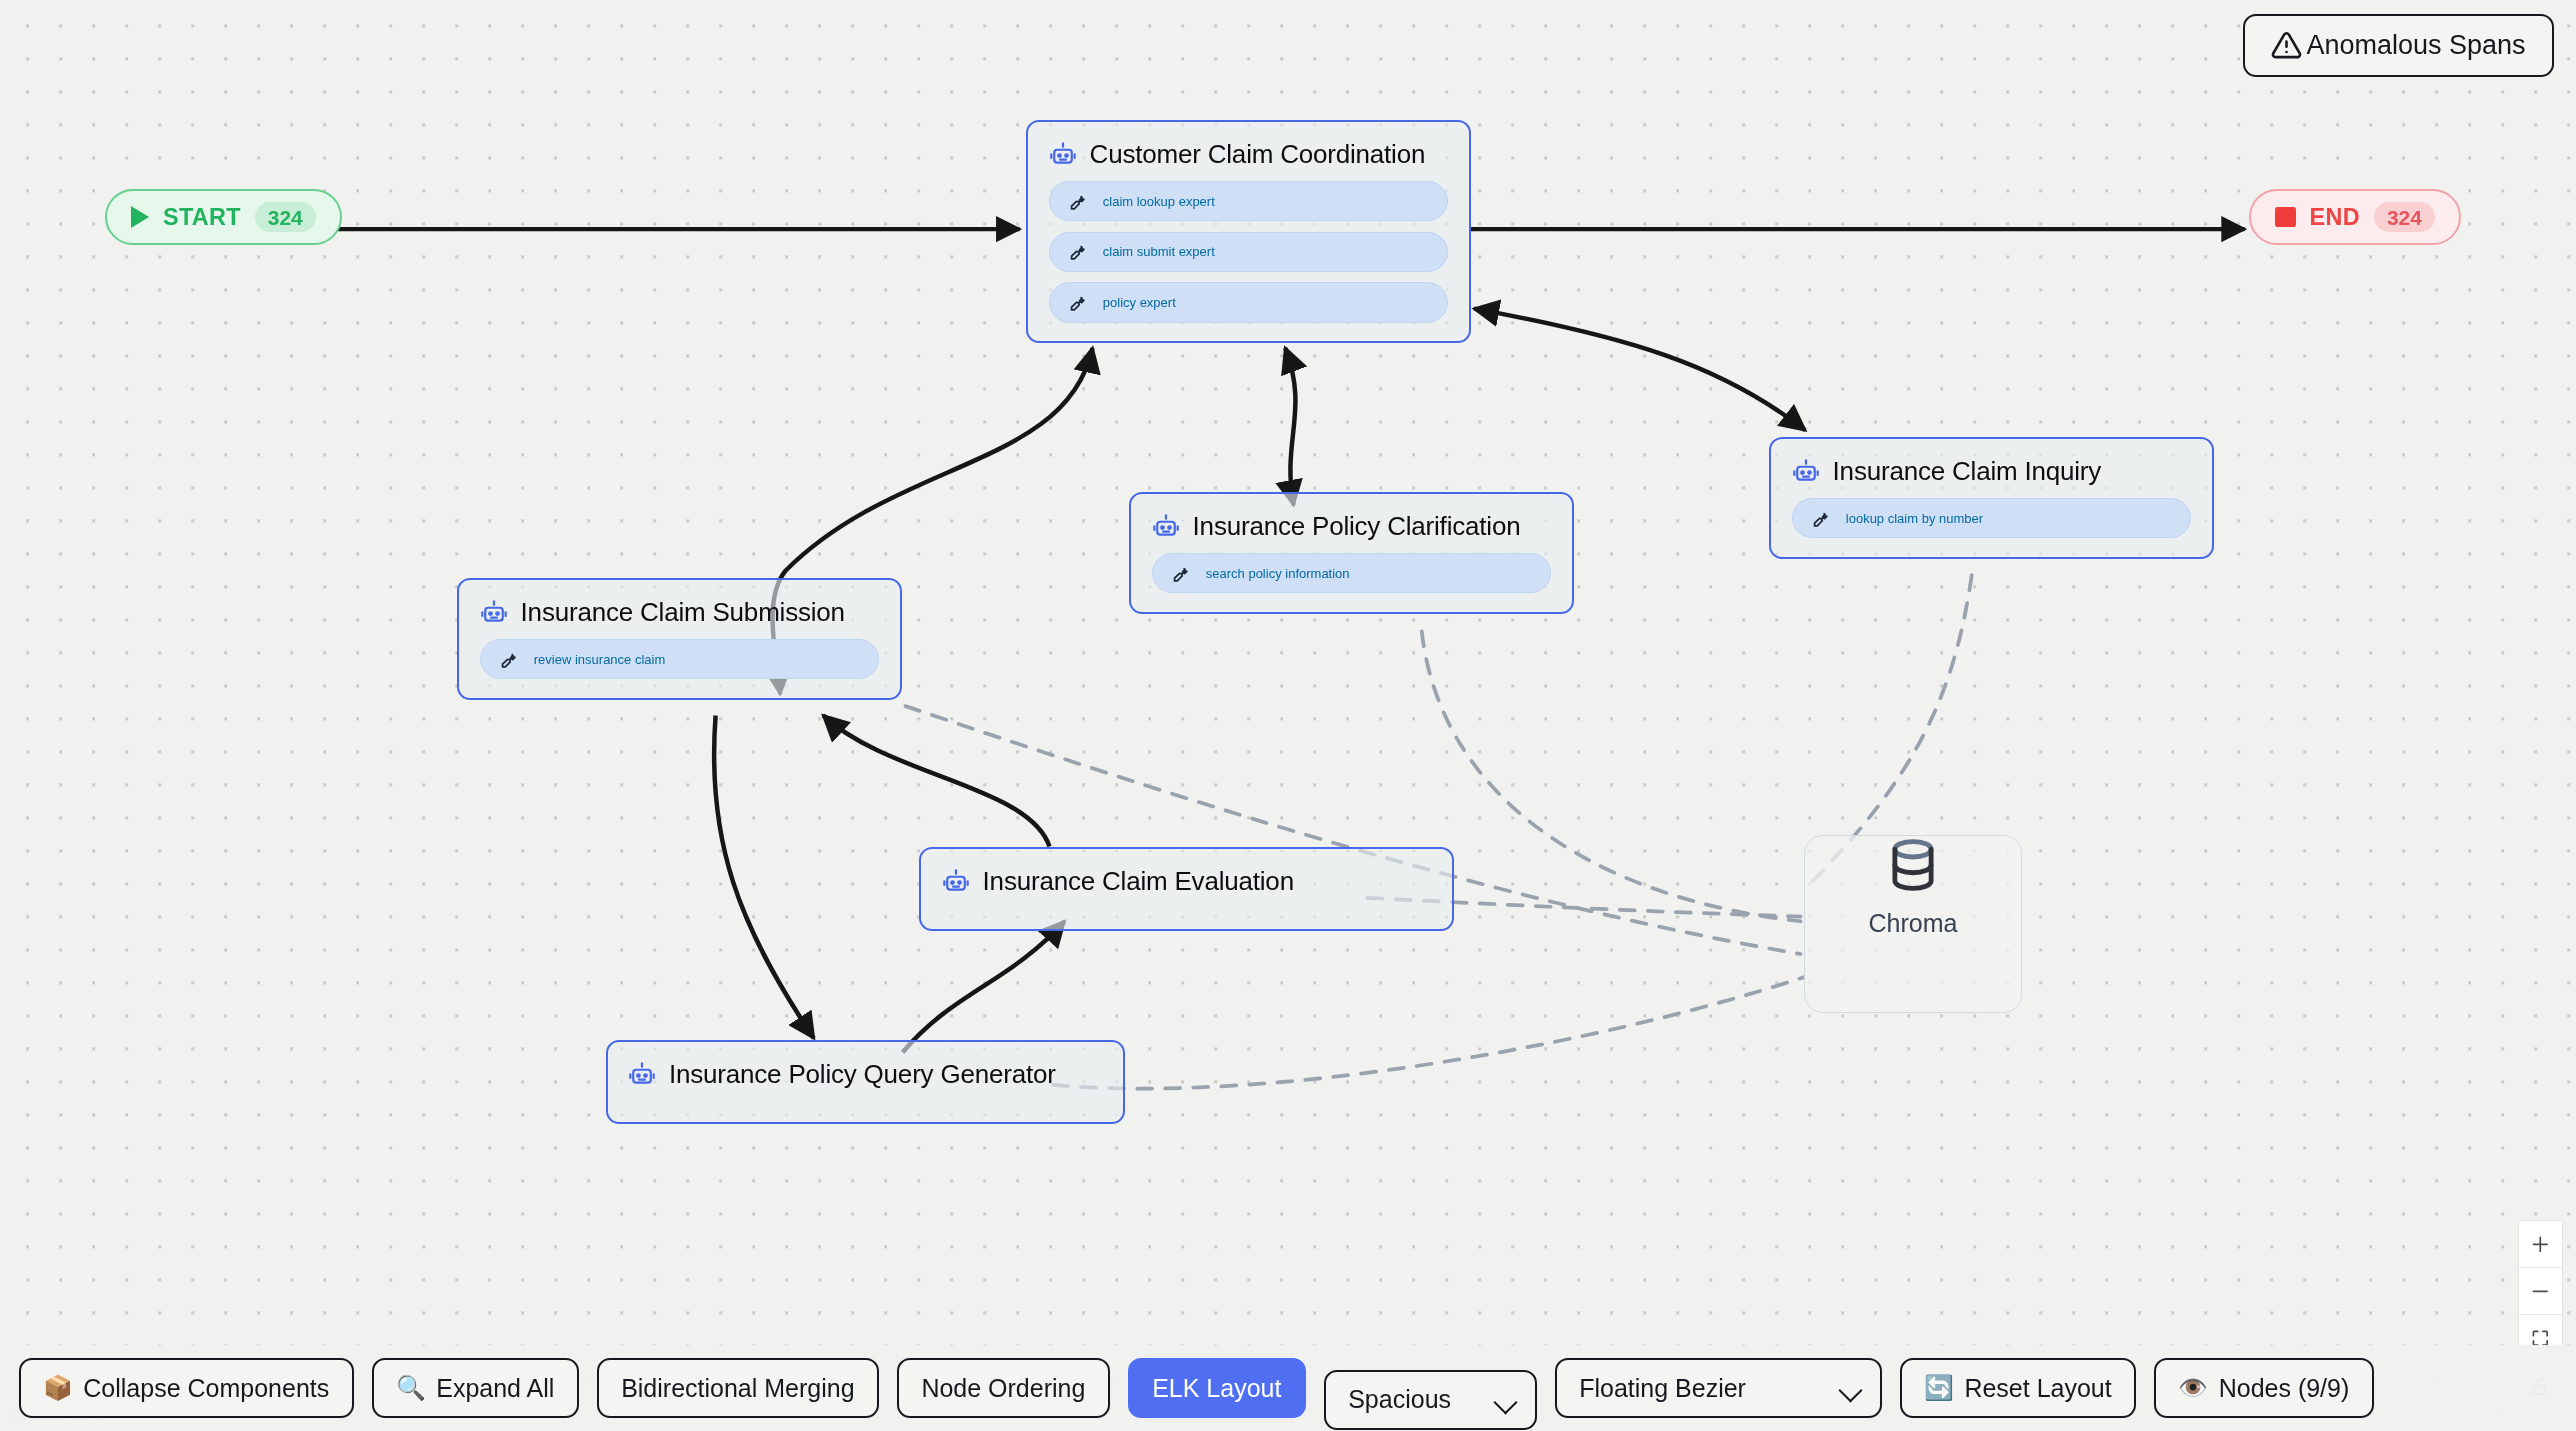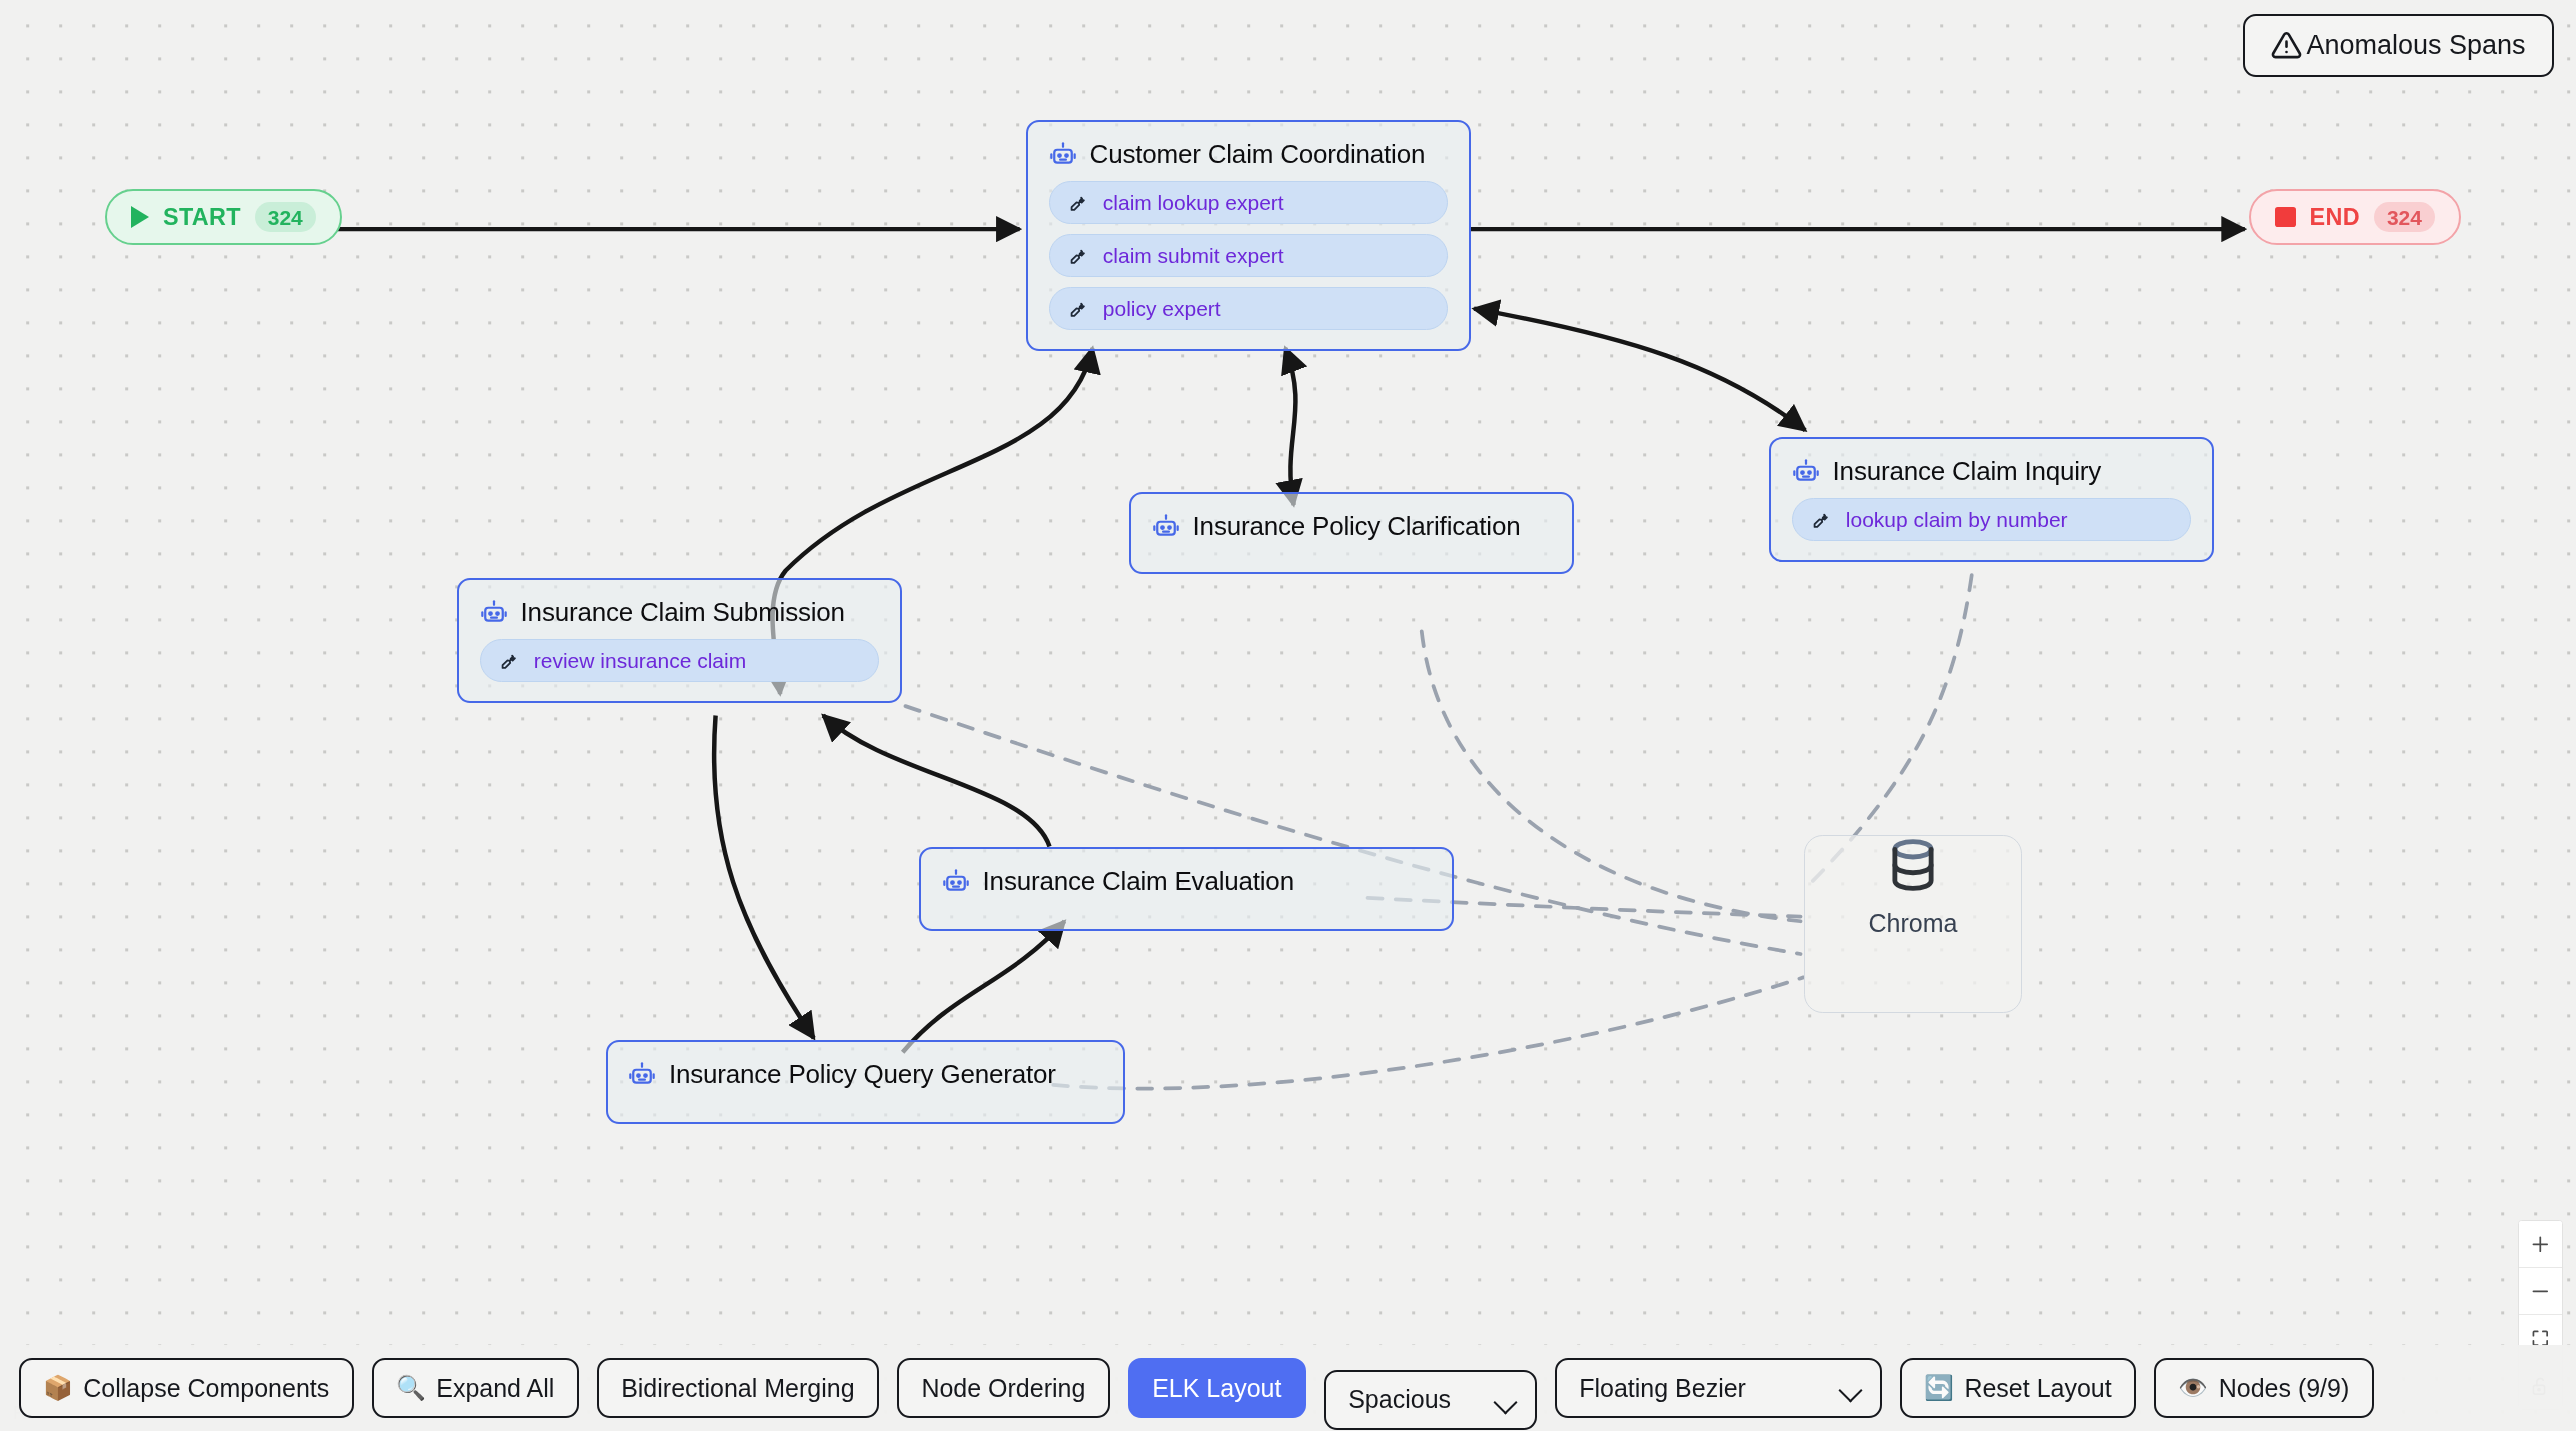"claim lookup expert" .tool-label { color: #6d28d9 -> #0369a1; font-size: 21px -> 13px }
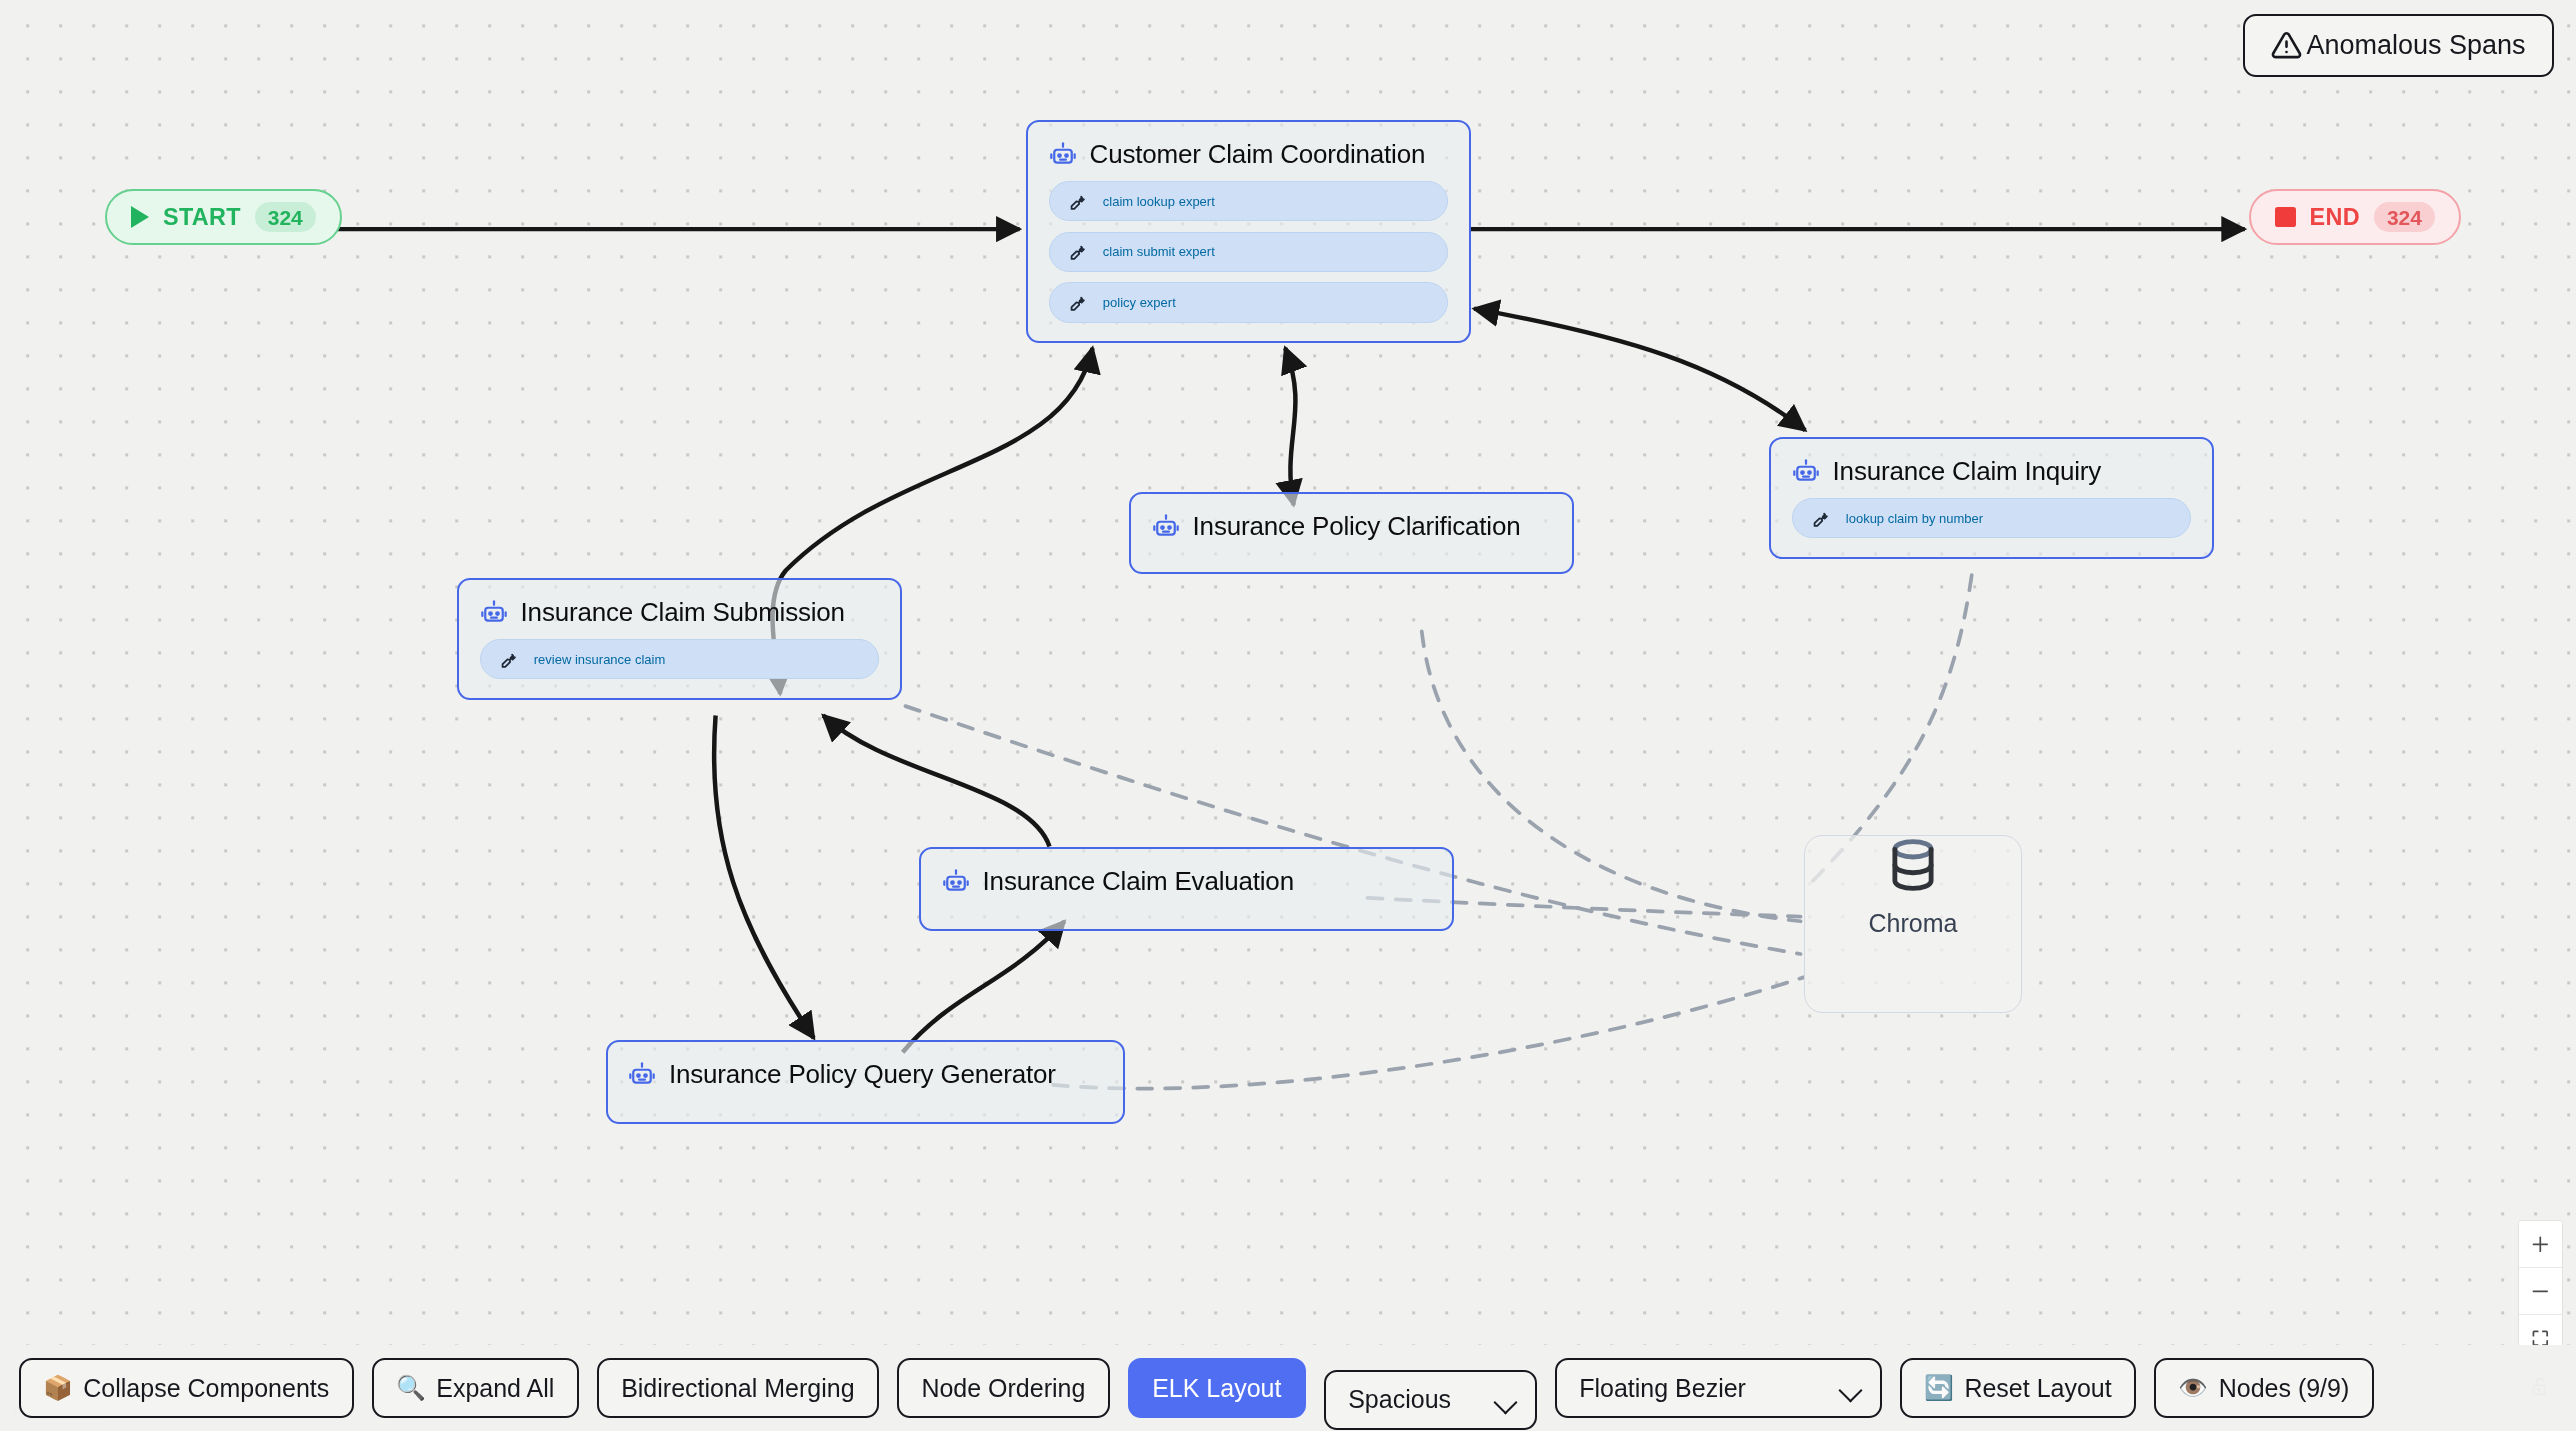"search policy information" div.tool-pill { html: none -> <div> <span> <svg> <path></path> </svg> </span> <span>search policy information</span> </div> }
